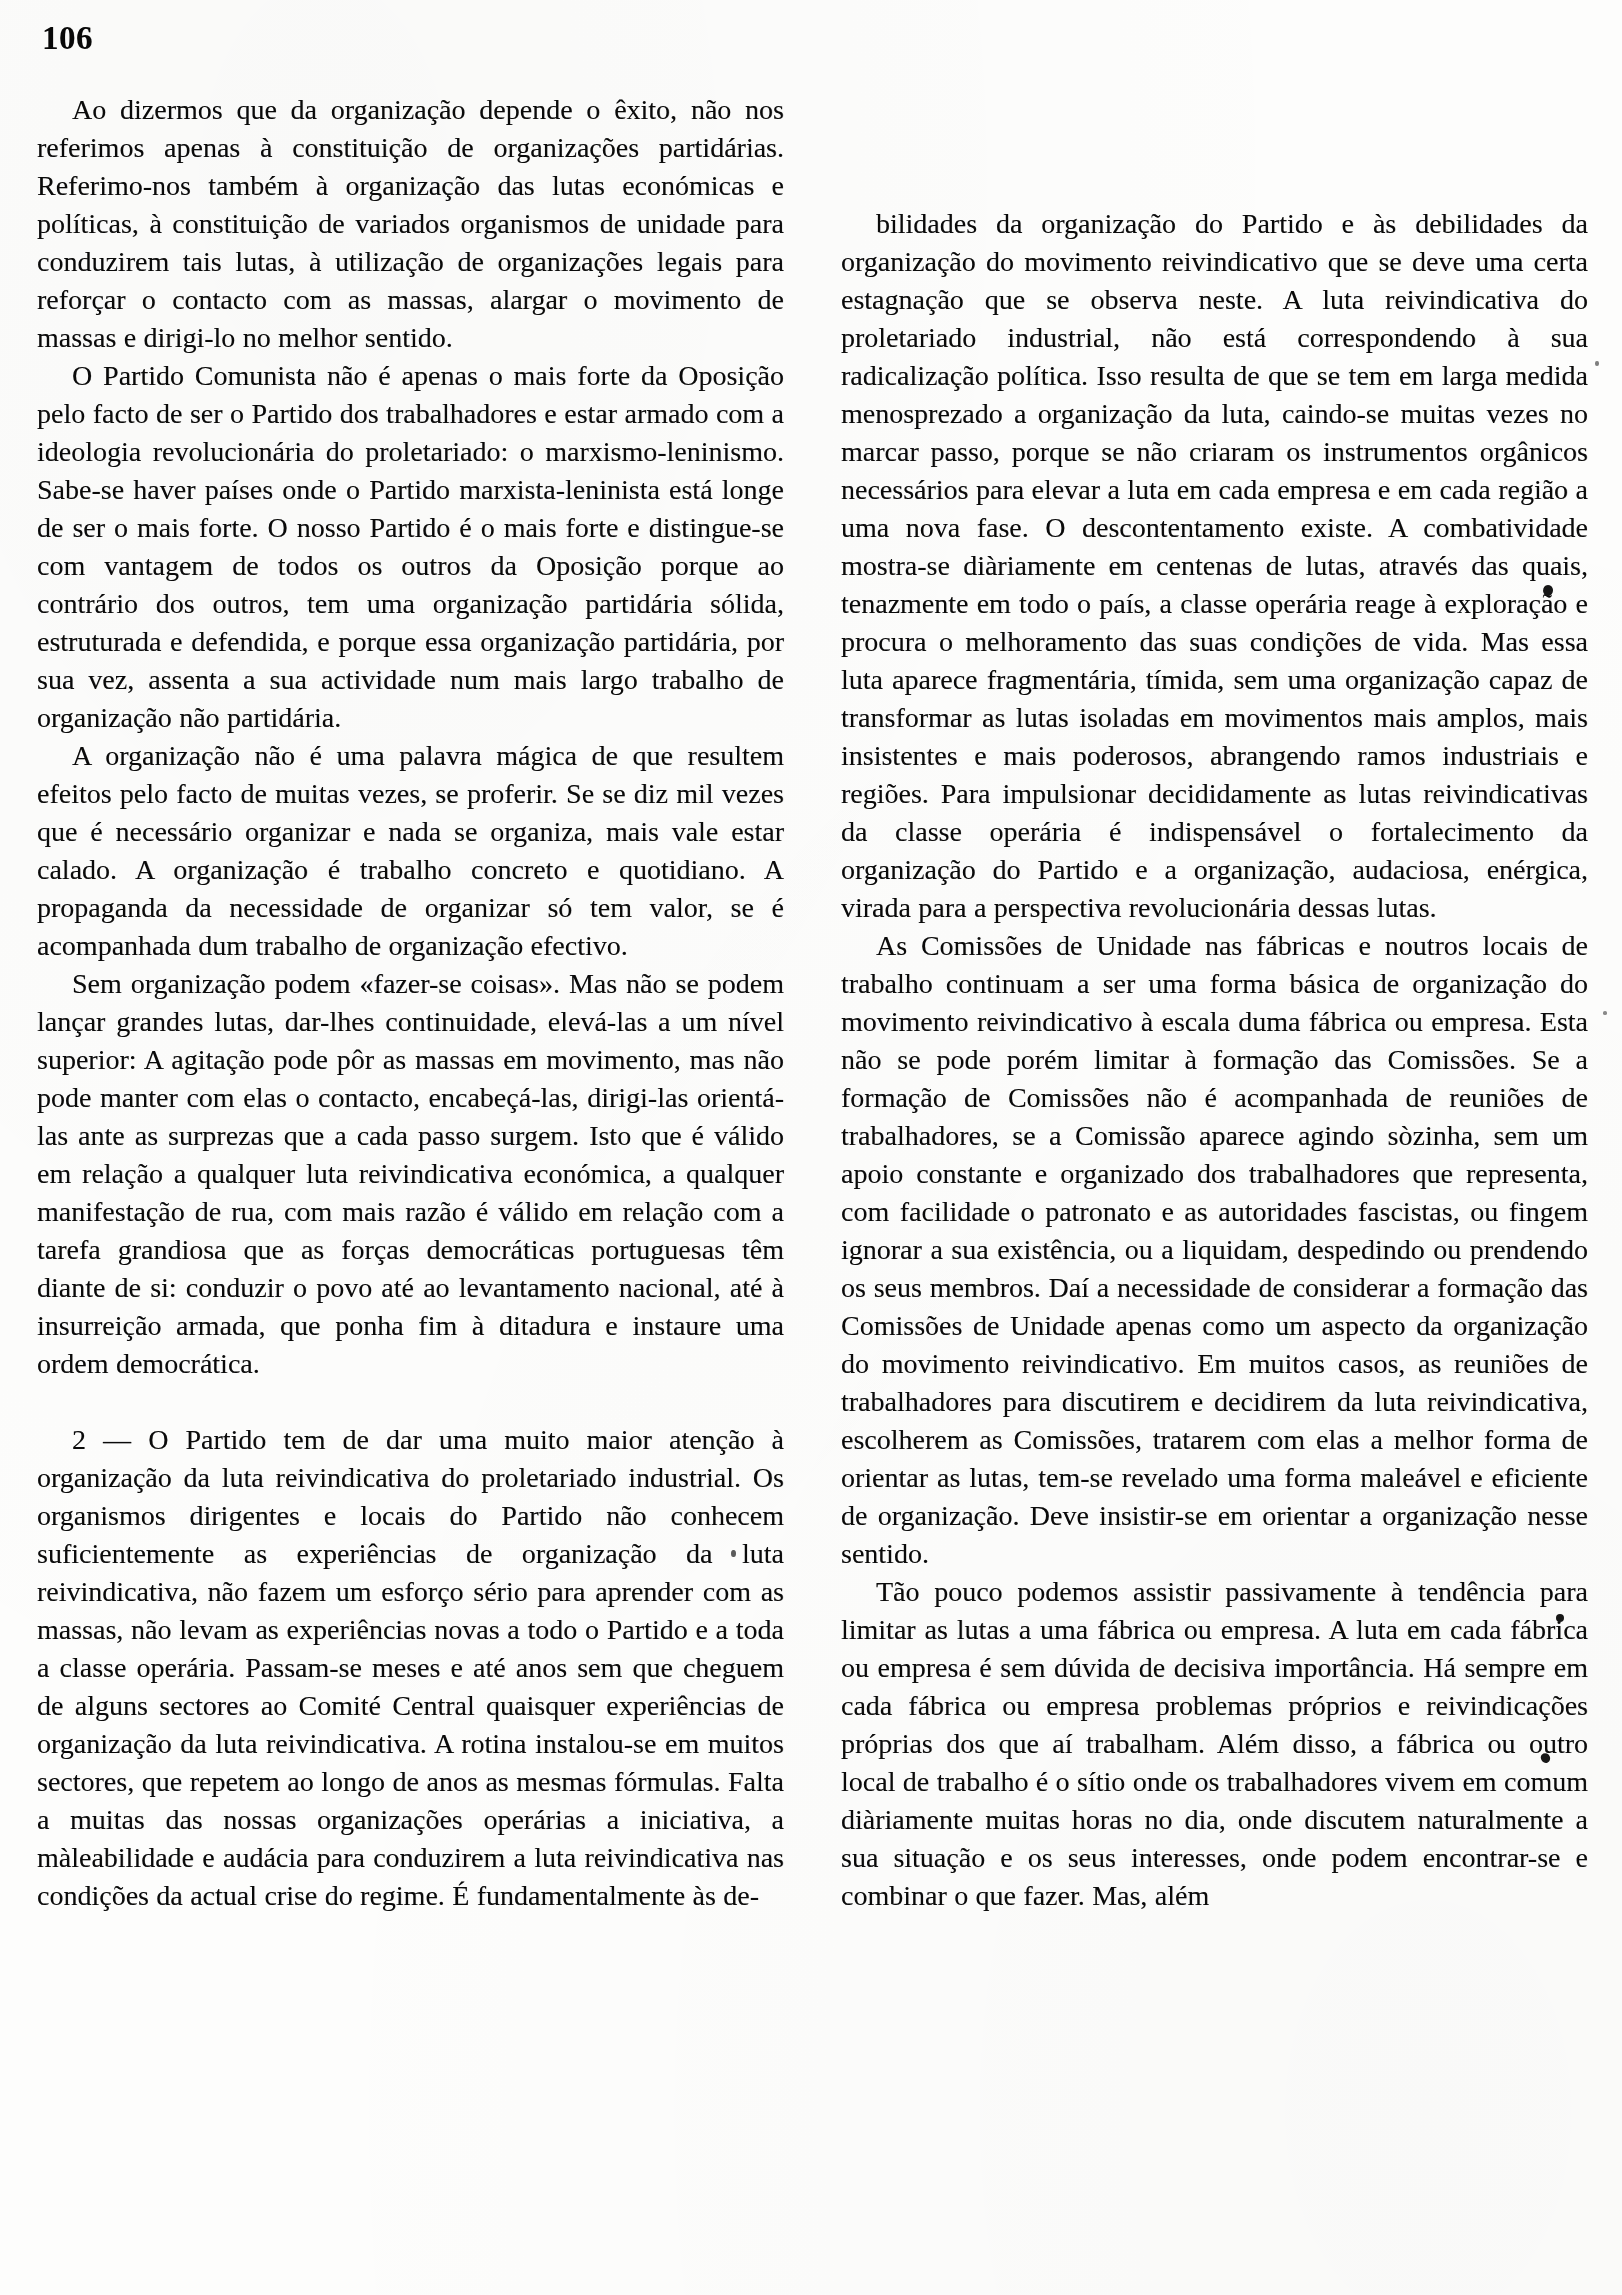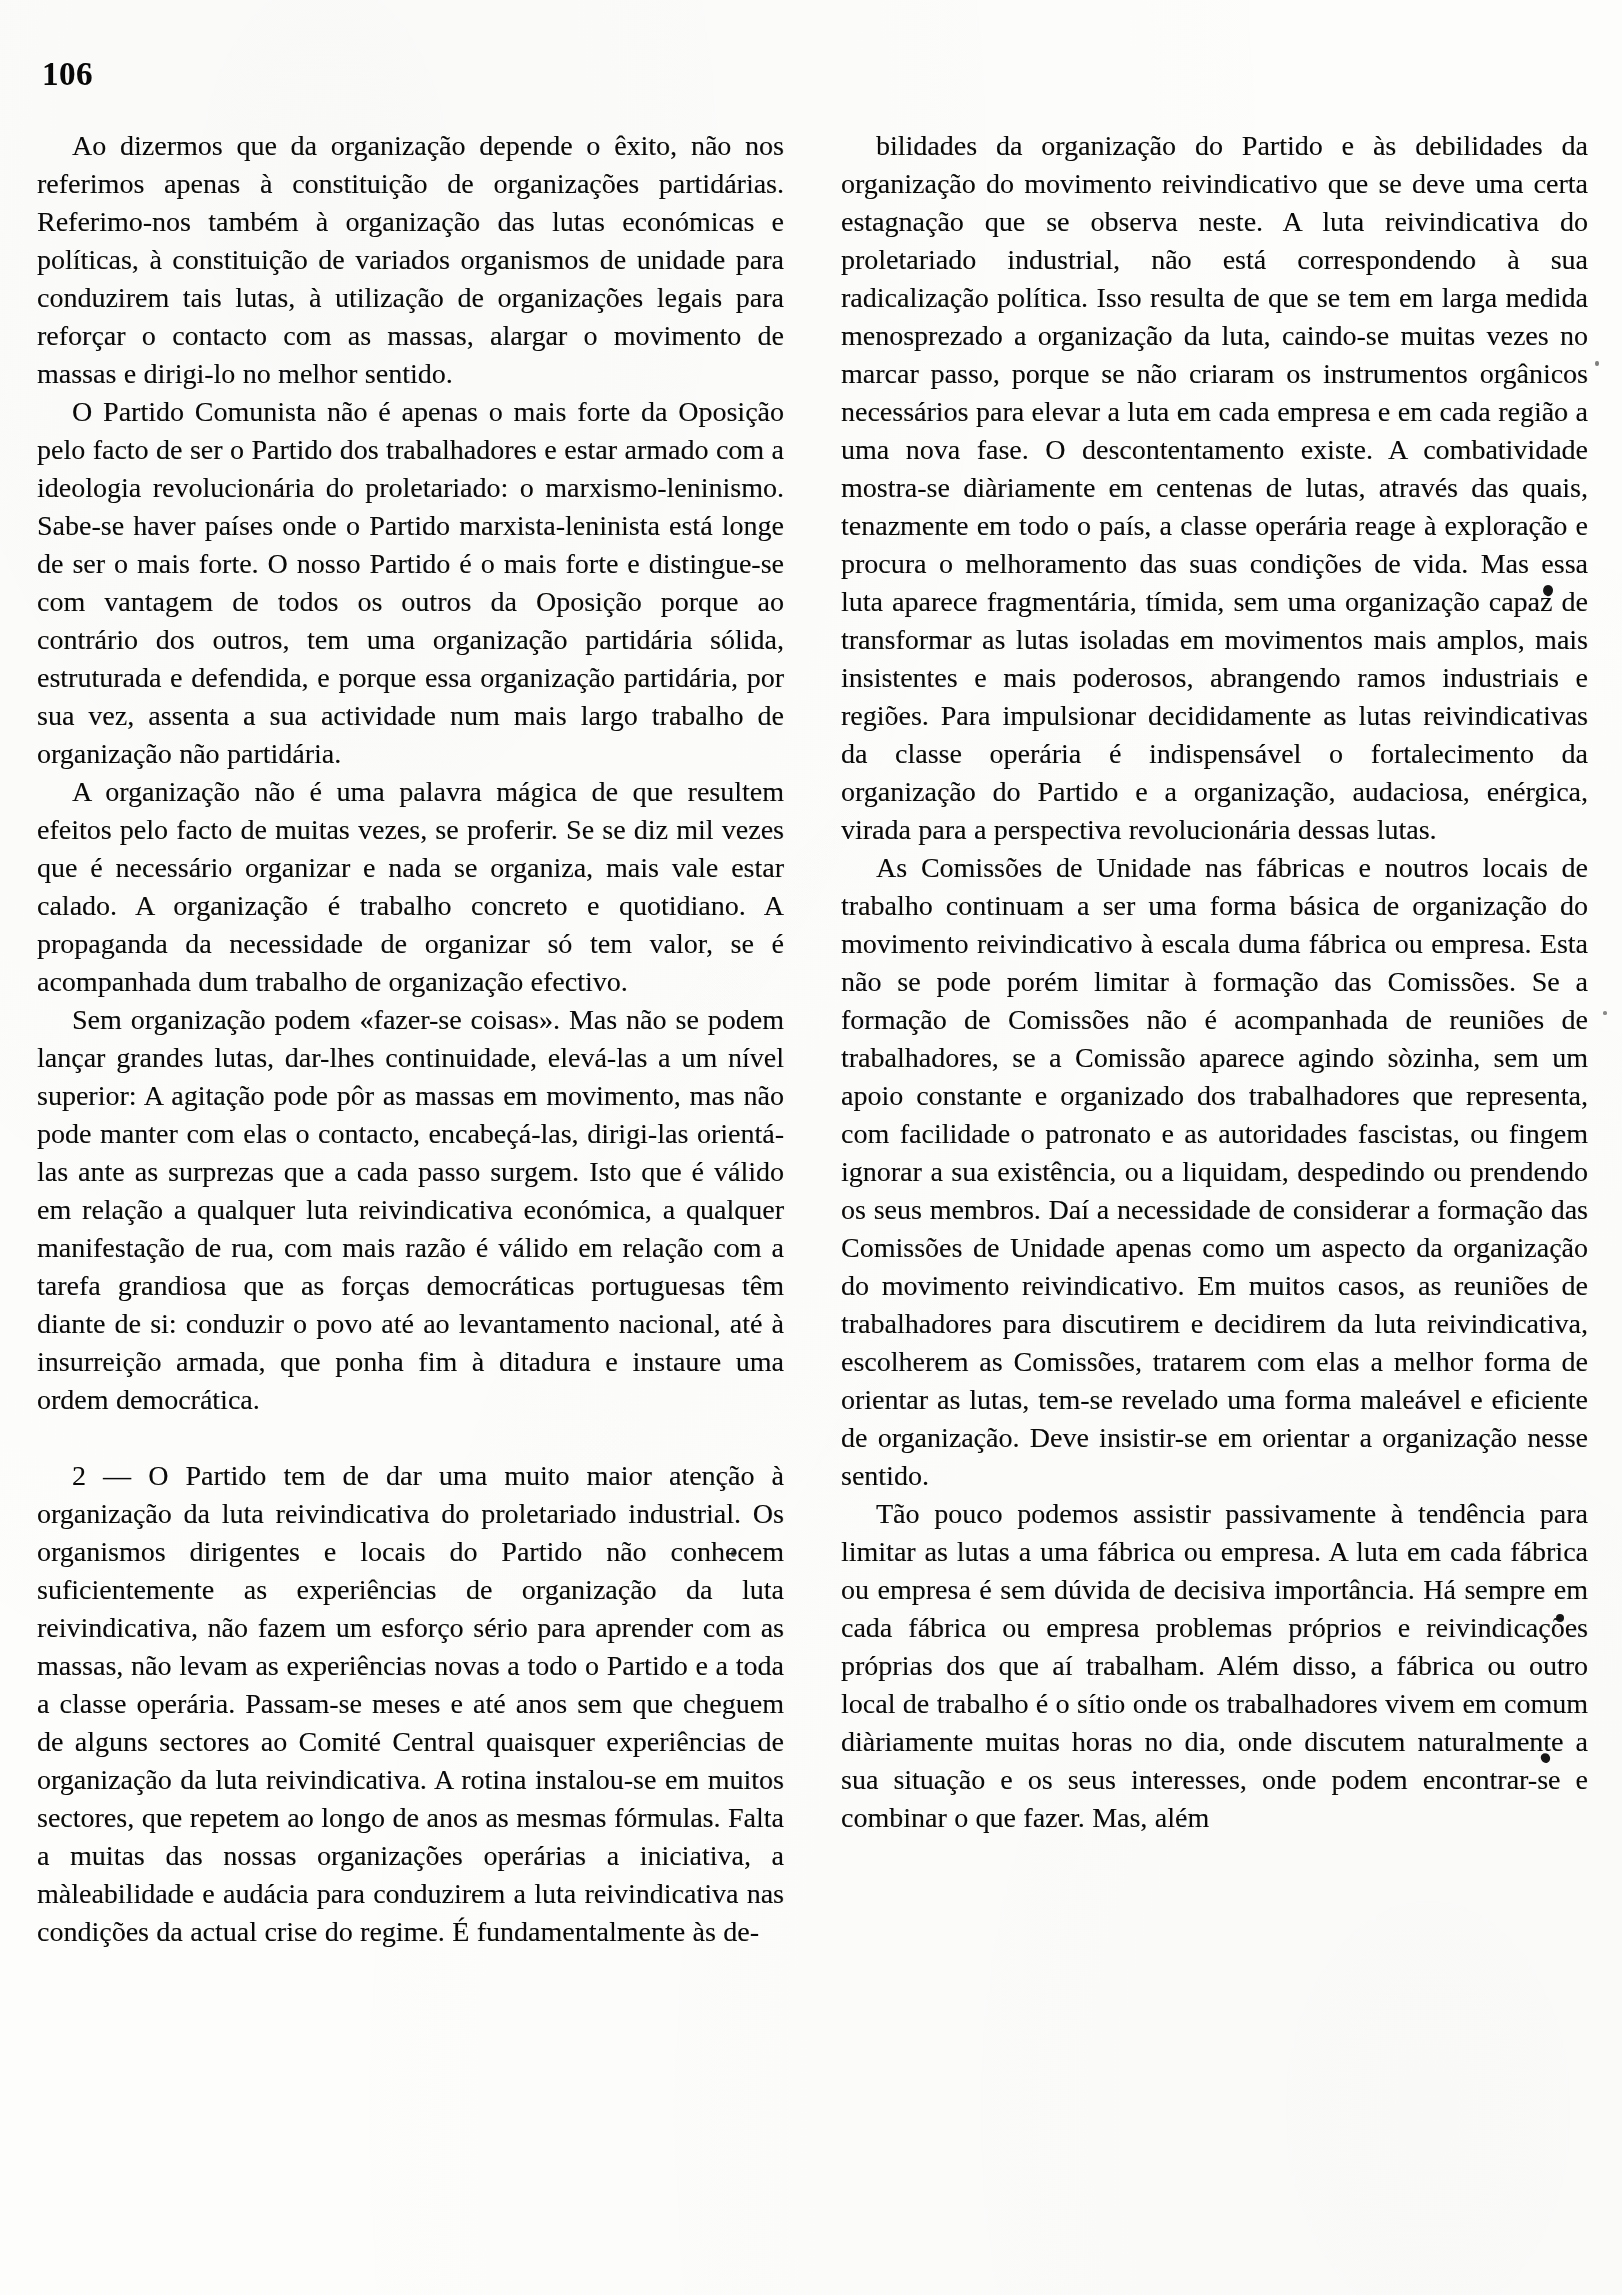"106" .column p, #folio { margin-top: 36px -> none }
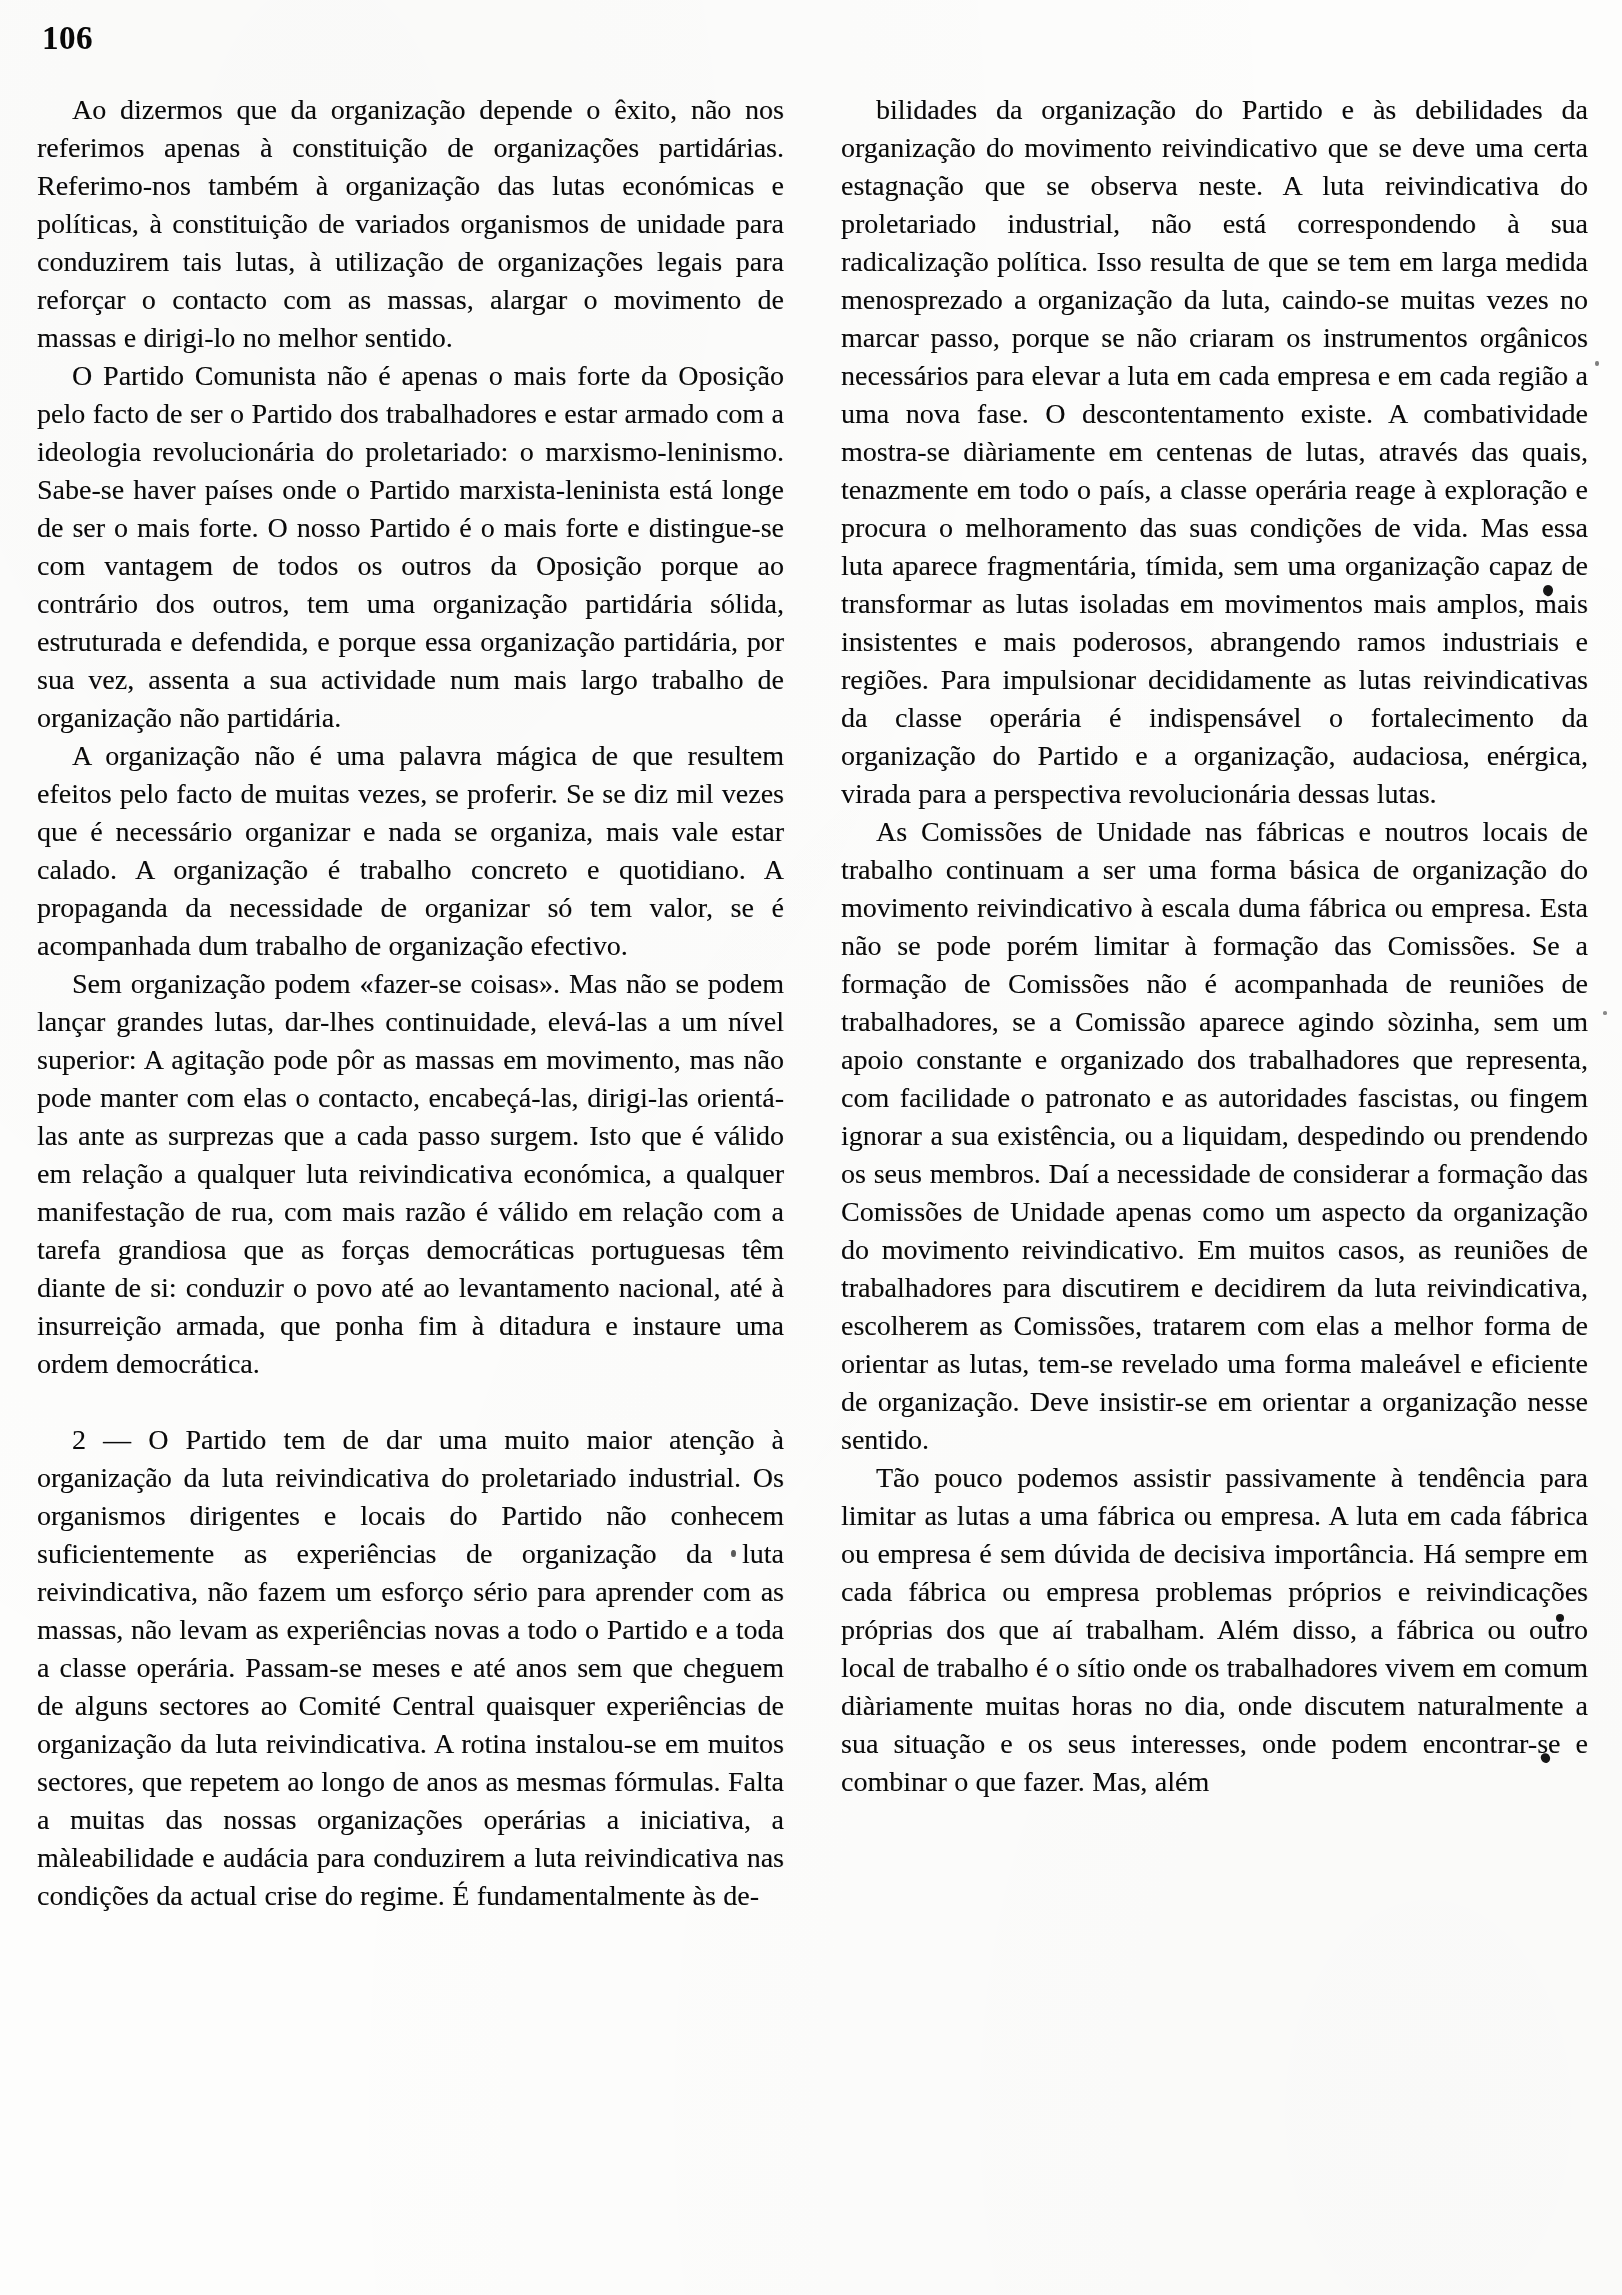"Ao dizermos que da organização" #body-columns { align-items: flex-start -> flex-end }
